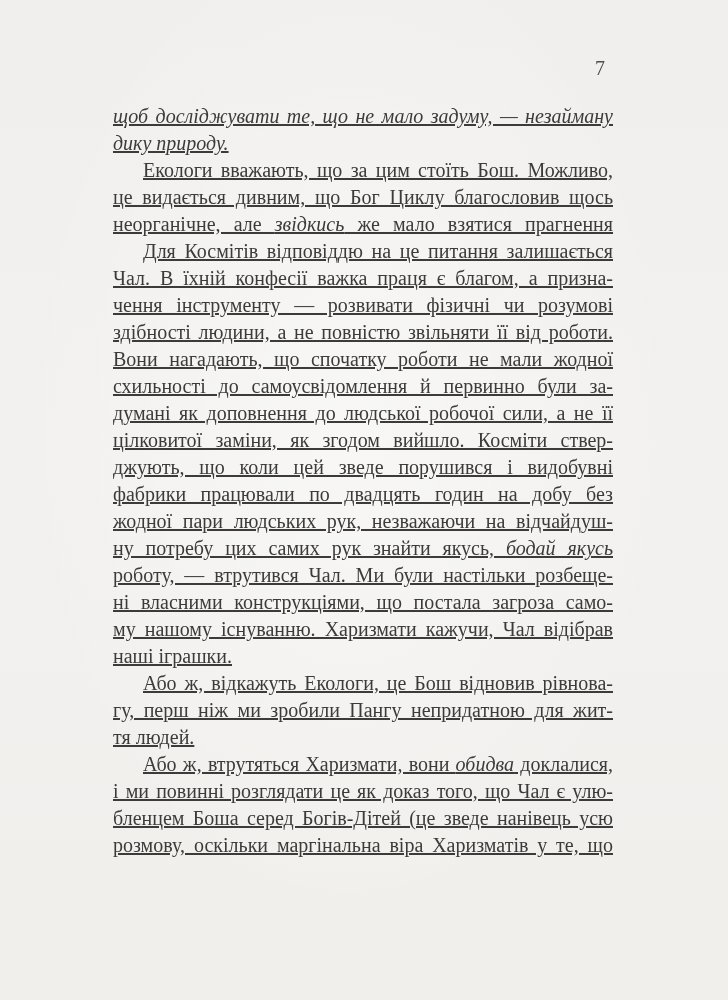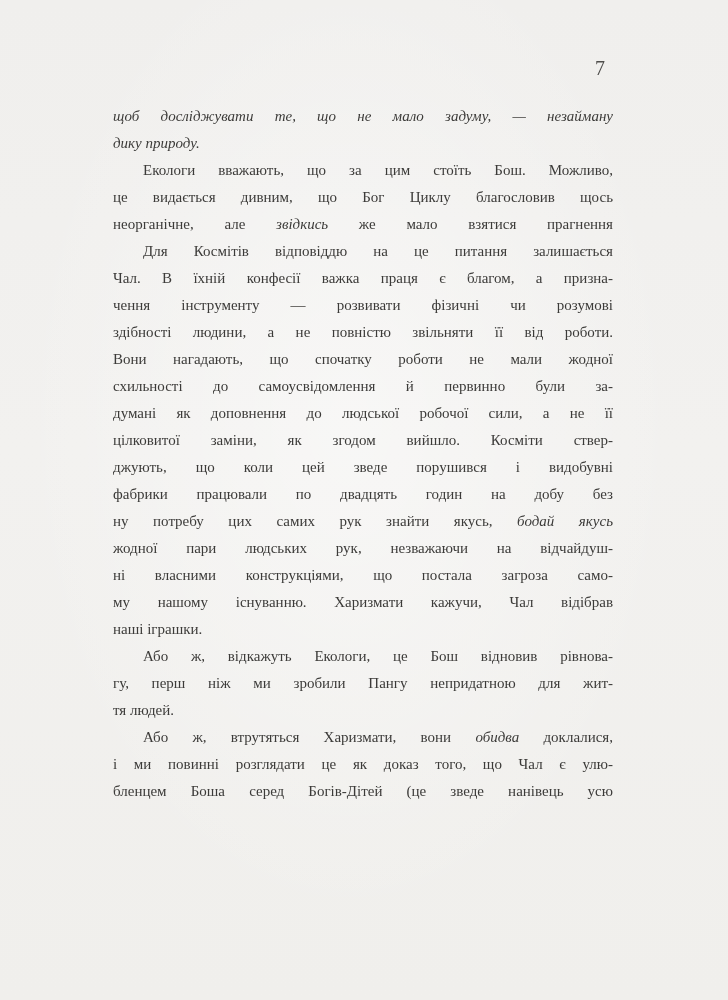"щоб досліджувати те, що не" .text-block { font-size: 15px -> 20px; text-decoration: none -> underline }
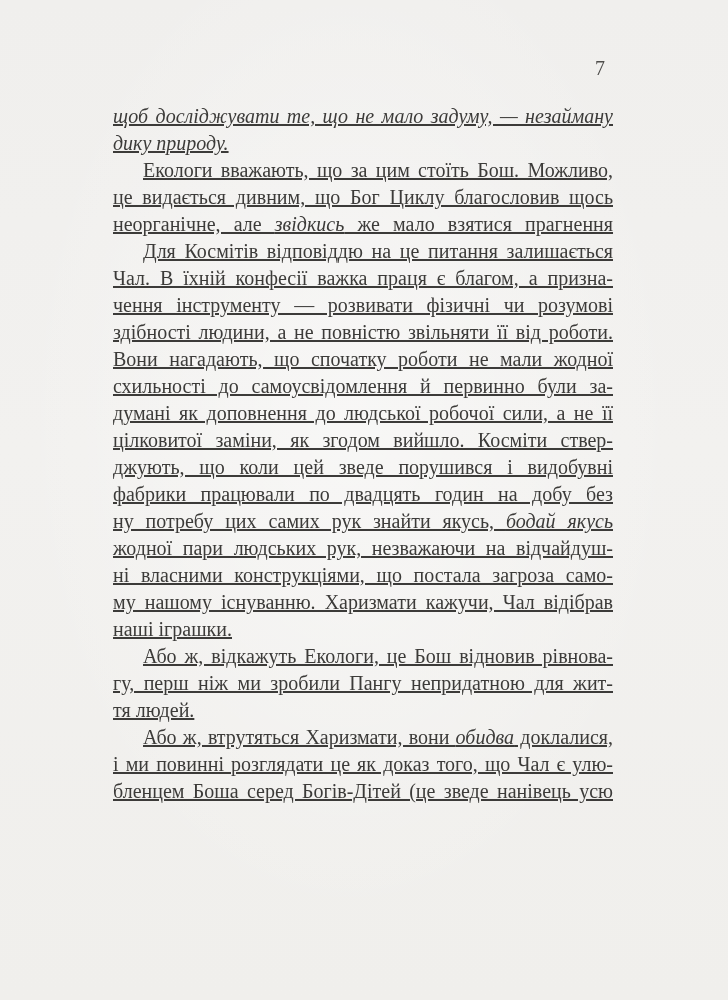"ну потребу цих самих рук" div.line { order: before "жодної пари людських рук, незважаючи" -> after "жодної пари людських рук, незважаючи" }
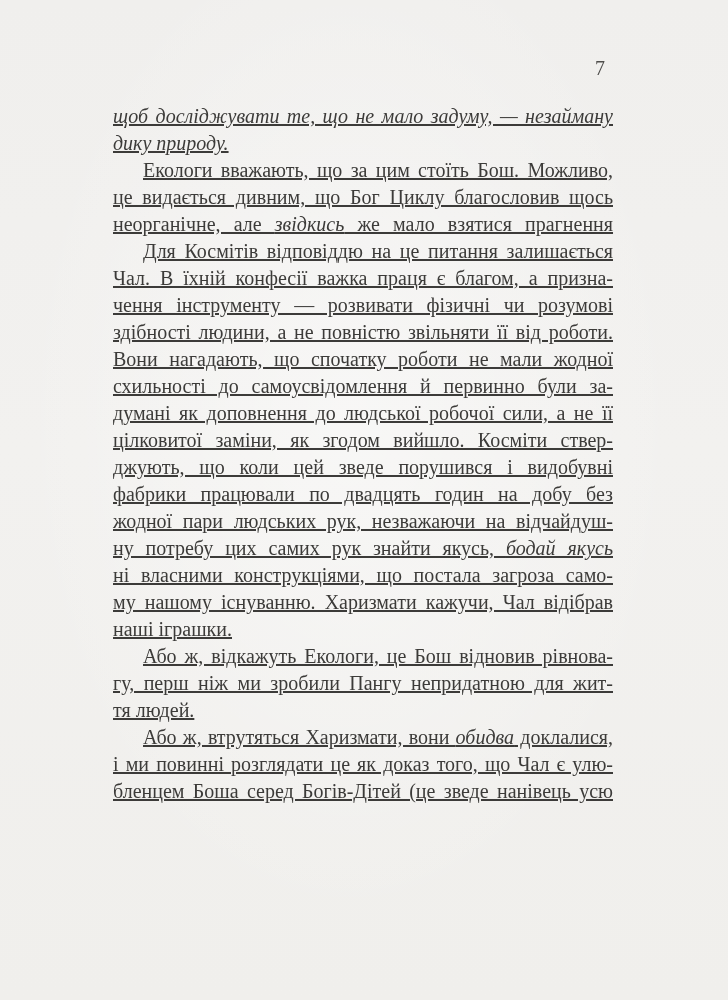"роботу, — втрутився Чал. Ми" div.line { html: none -> <div><span>роботу, — втрутився Чал. Ми були настільки розбеще-</span></div> }
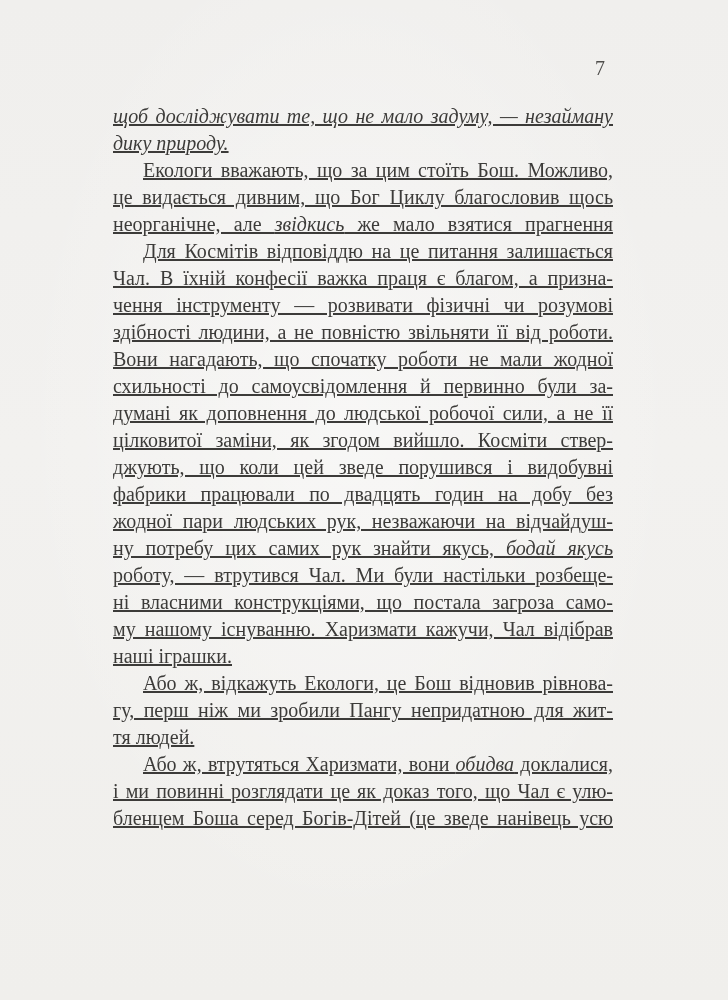"розмову, оскільки маргінальна віра" div.line { html: none -> <div><span>розмову, оскільки маргінальна віра Харизматів у те, що</span></div> }
